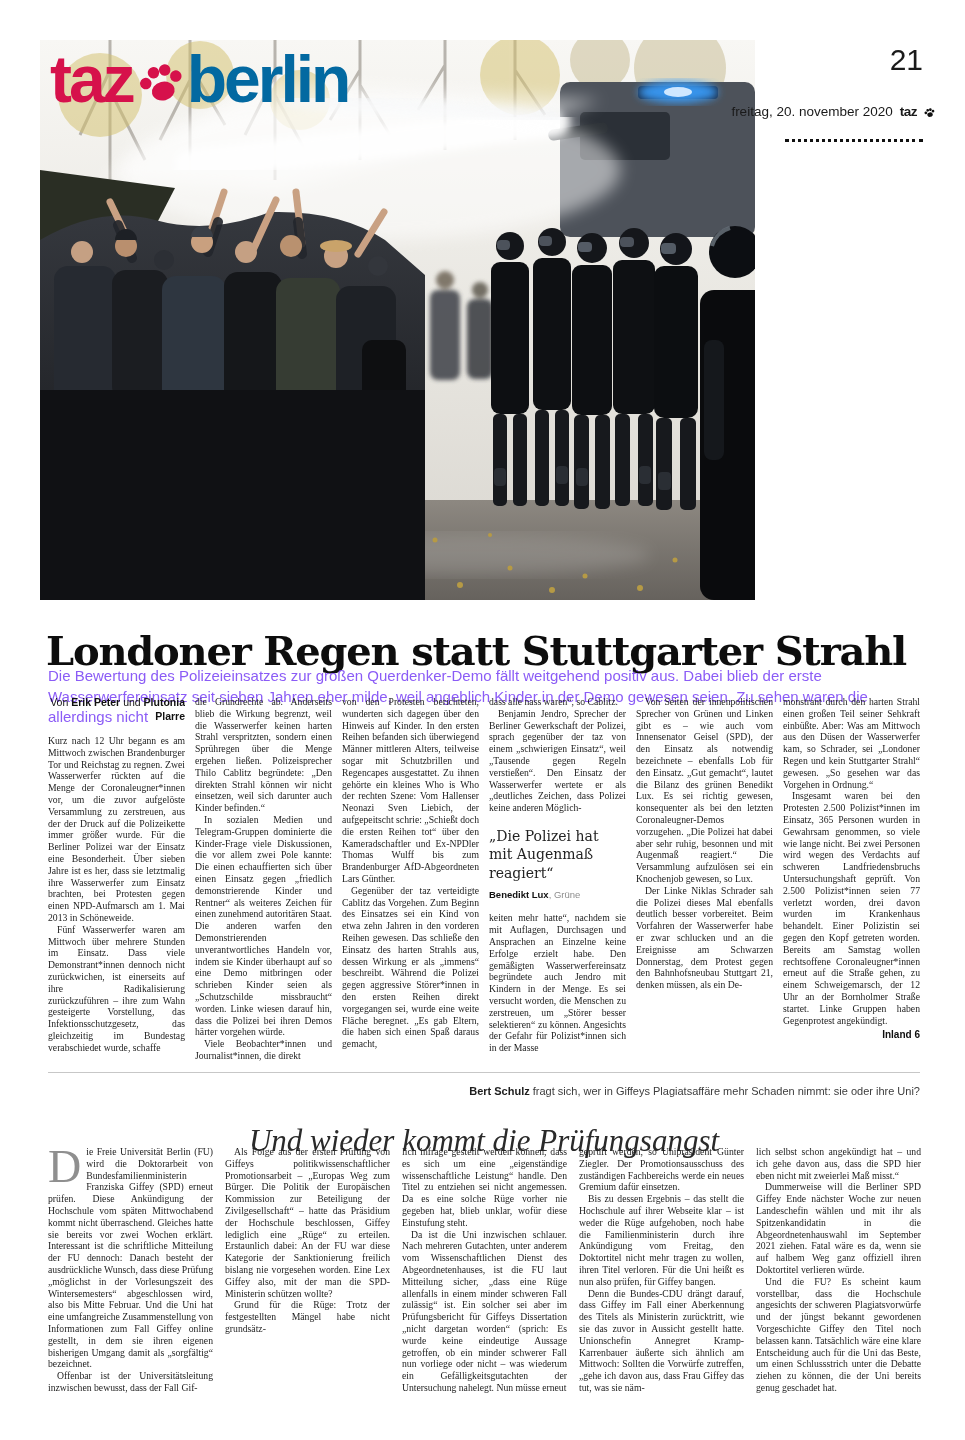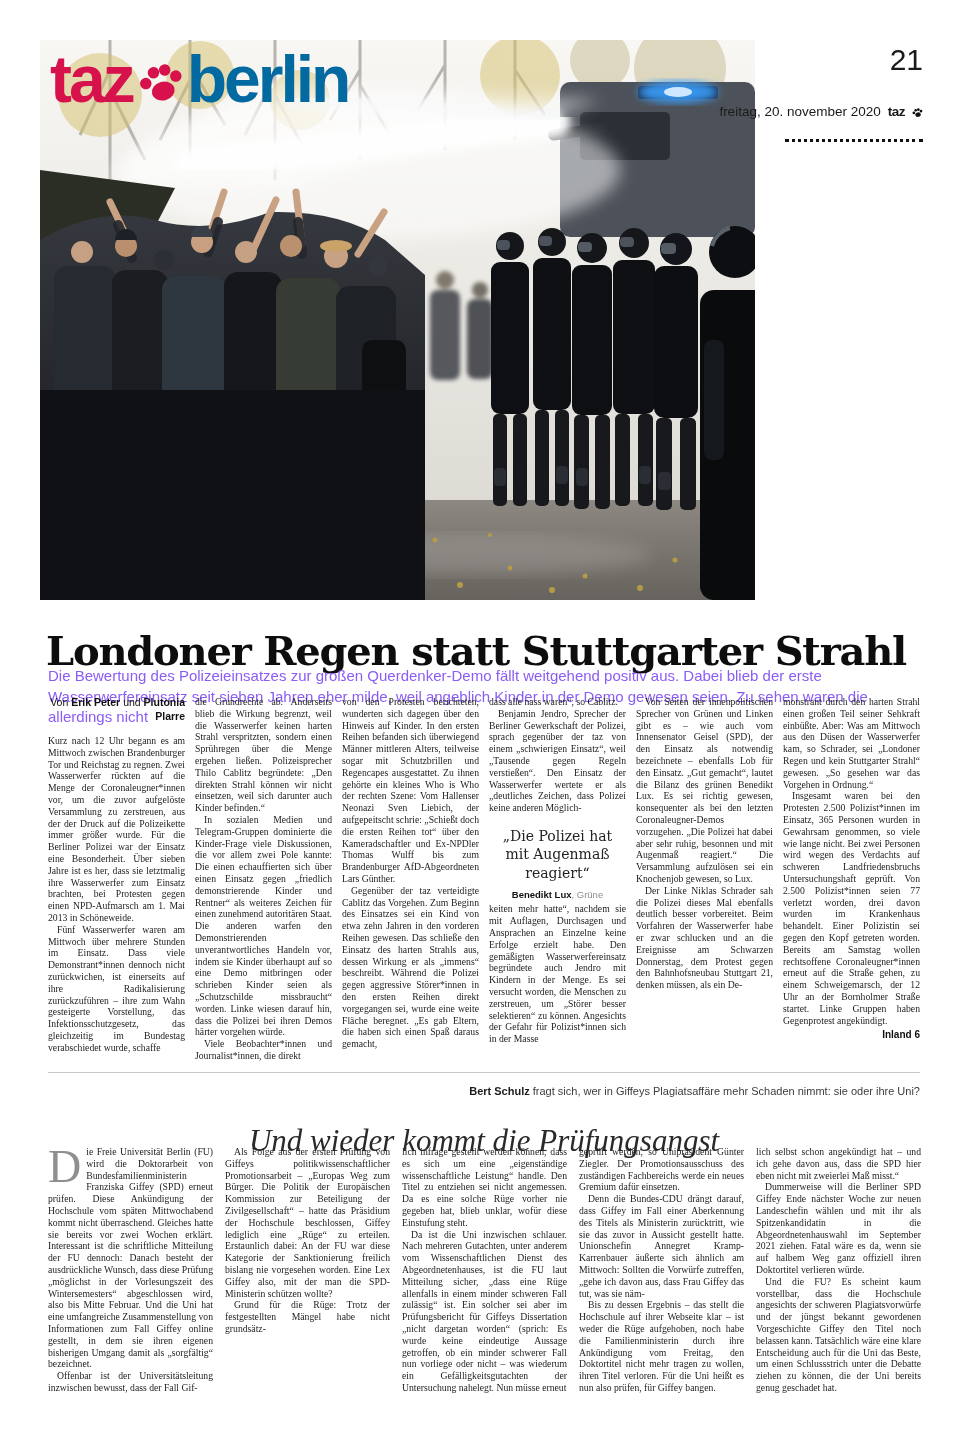"freitag, 20. november 2020" .dateline { right: 42px -> 30px }
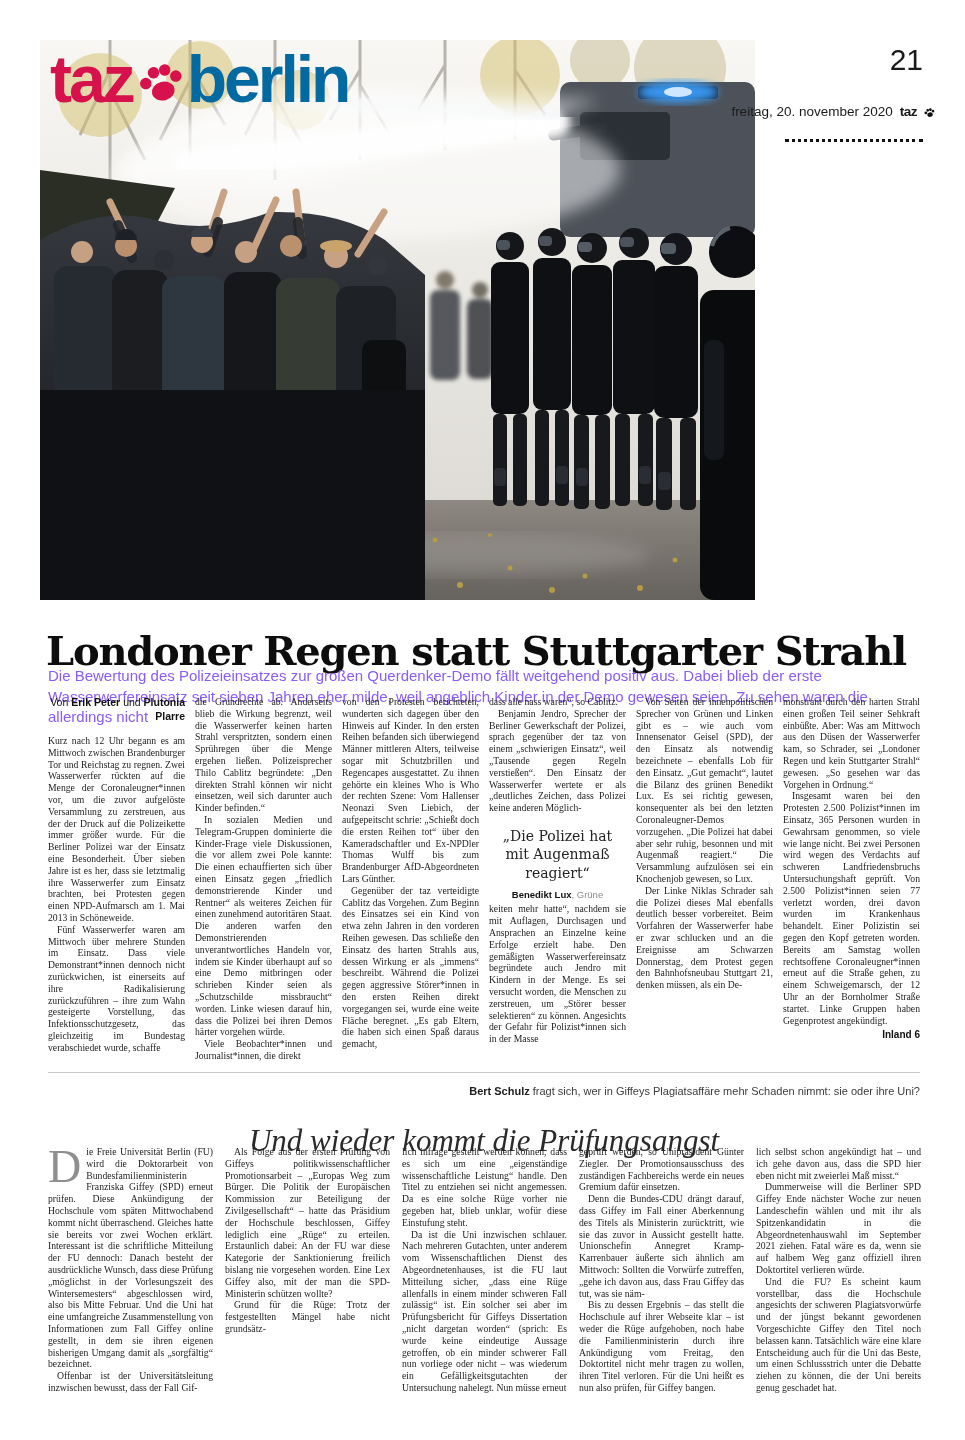"„Die Polizei hat mit Augenmaß" .pullquote { margin: 13px 0 2px -> 13px 0 11px; text-align: center -> left }
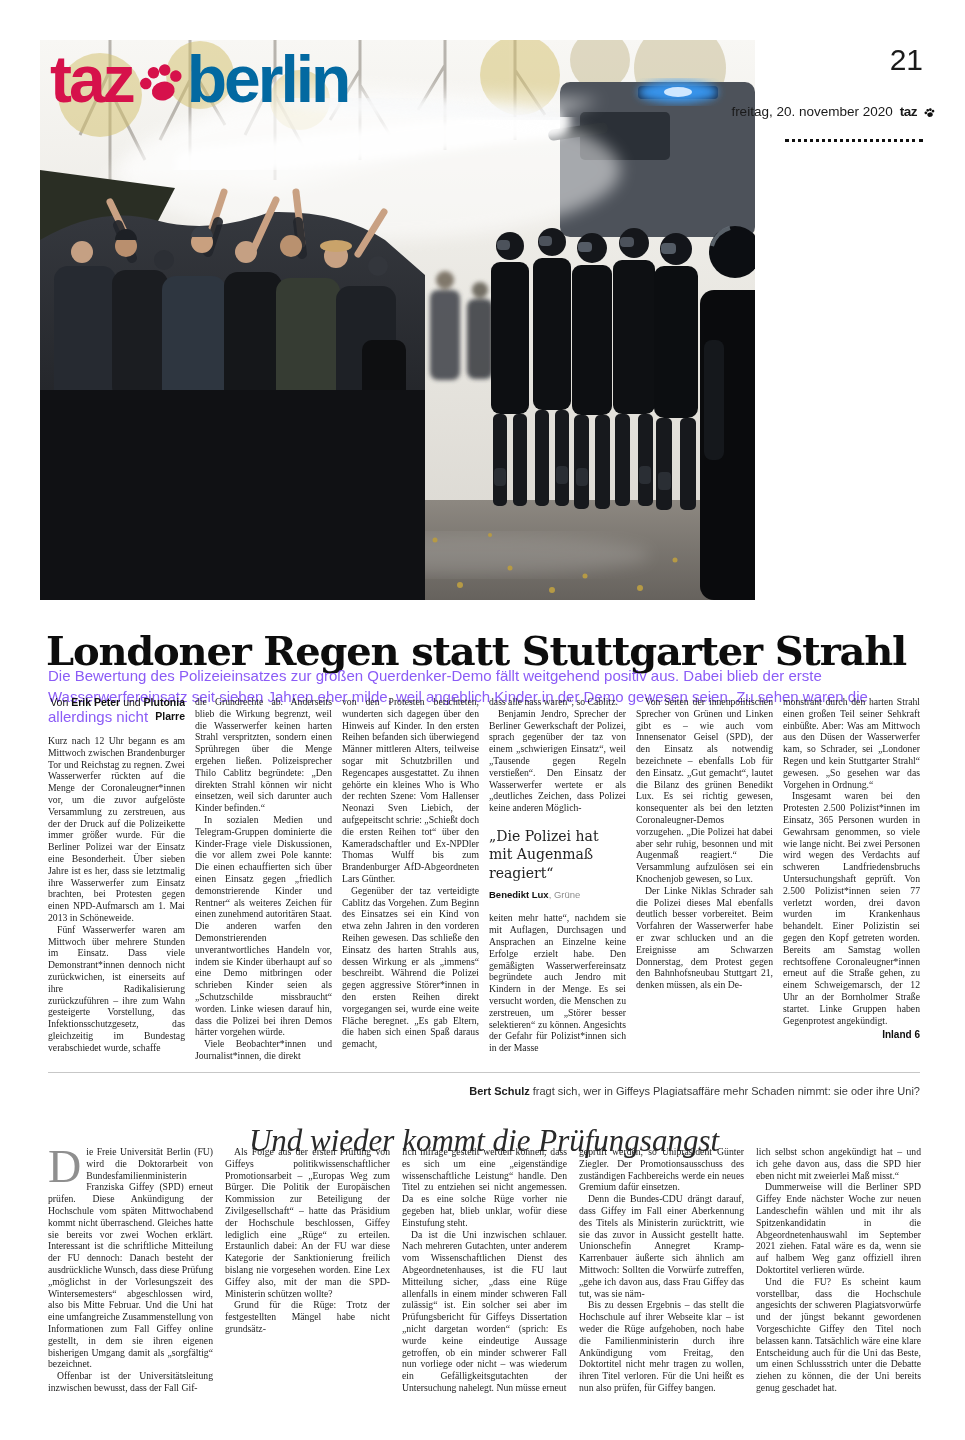"Denn die Bundes-CDU drängt darauf," p.ind { order: before "Bis zu dessen Ergebnis –" -> after "Bis zu dessen Ergebnis –" }
